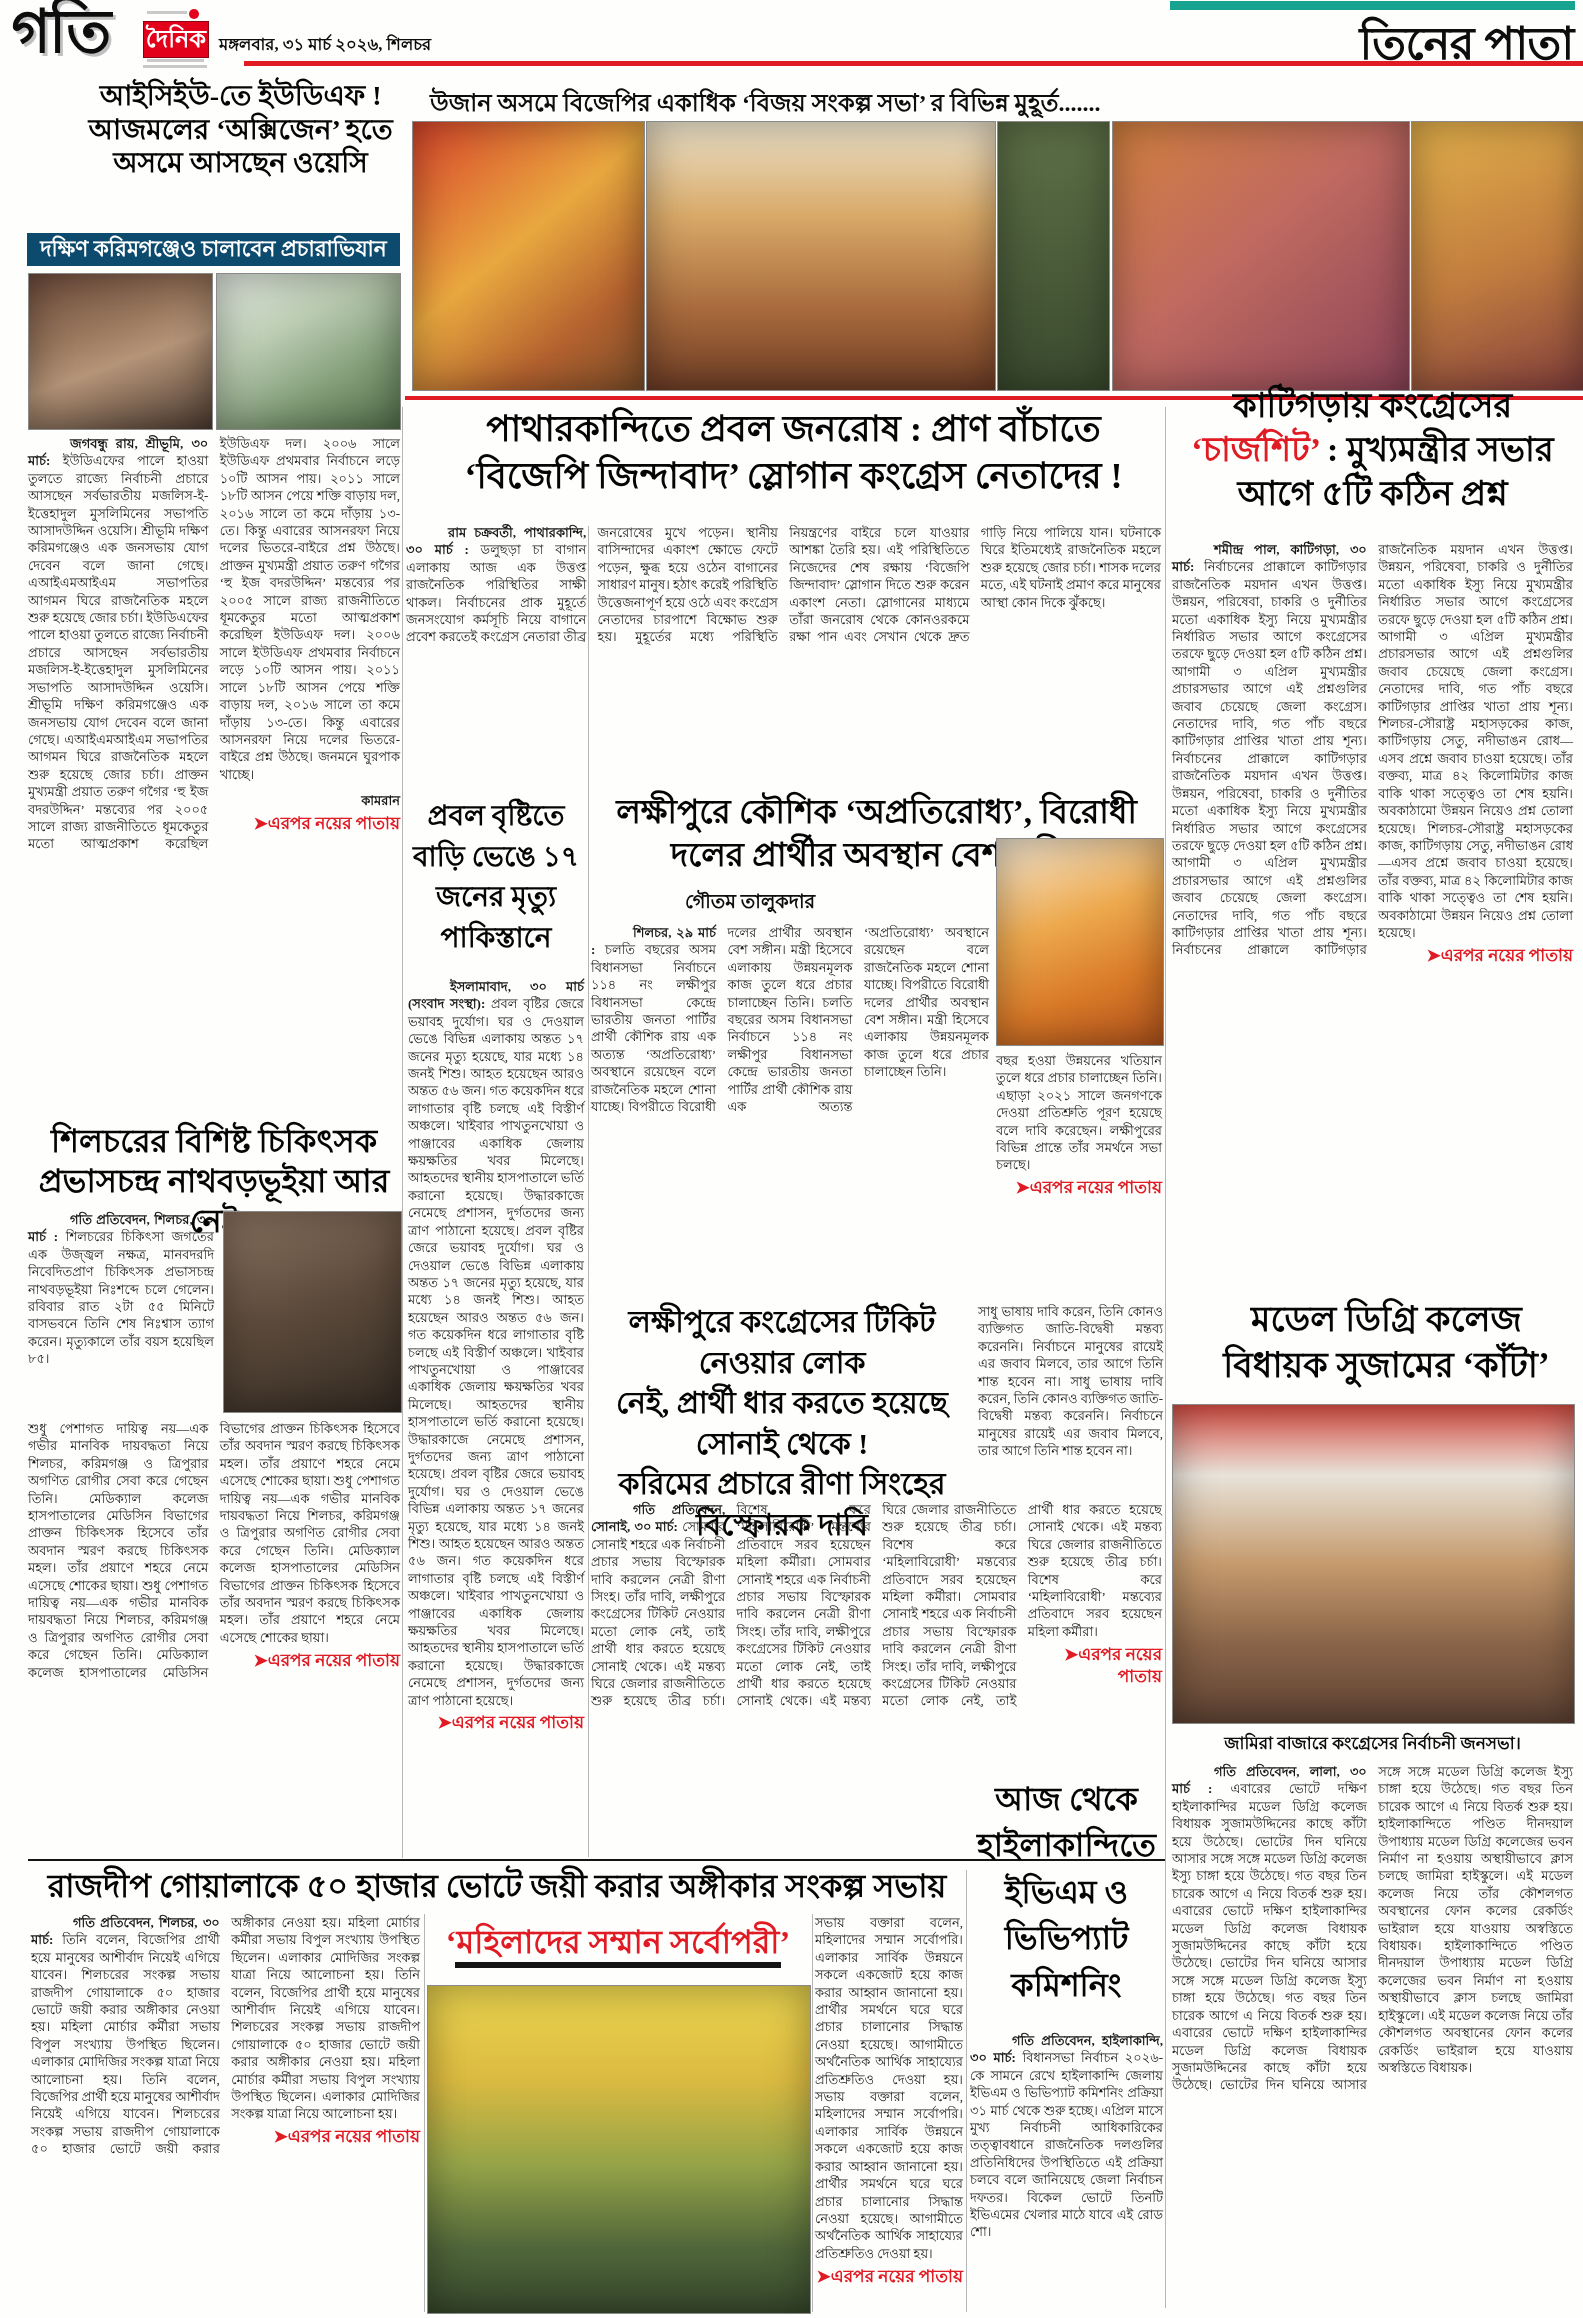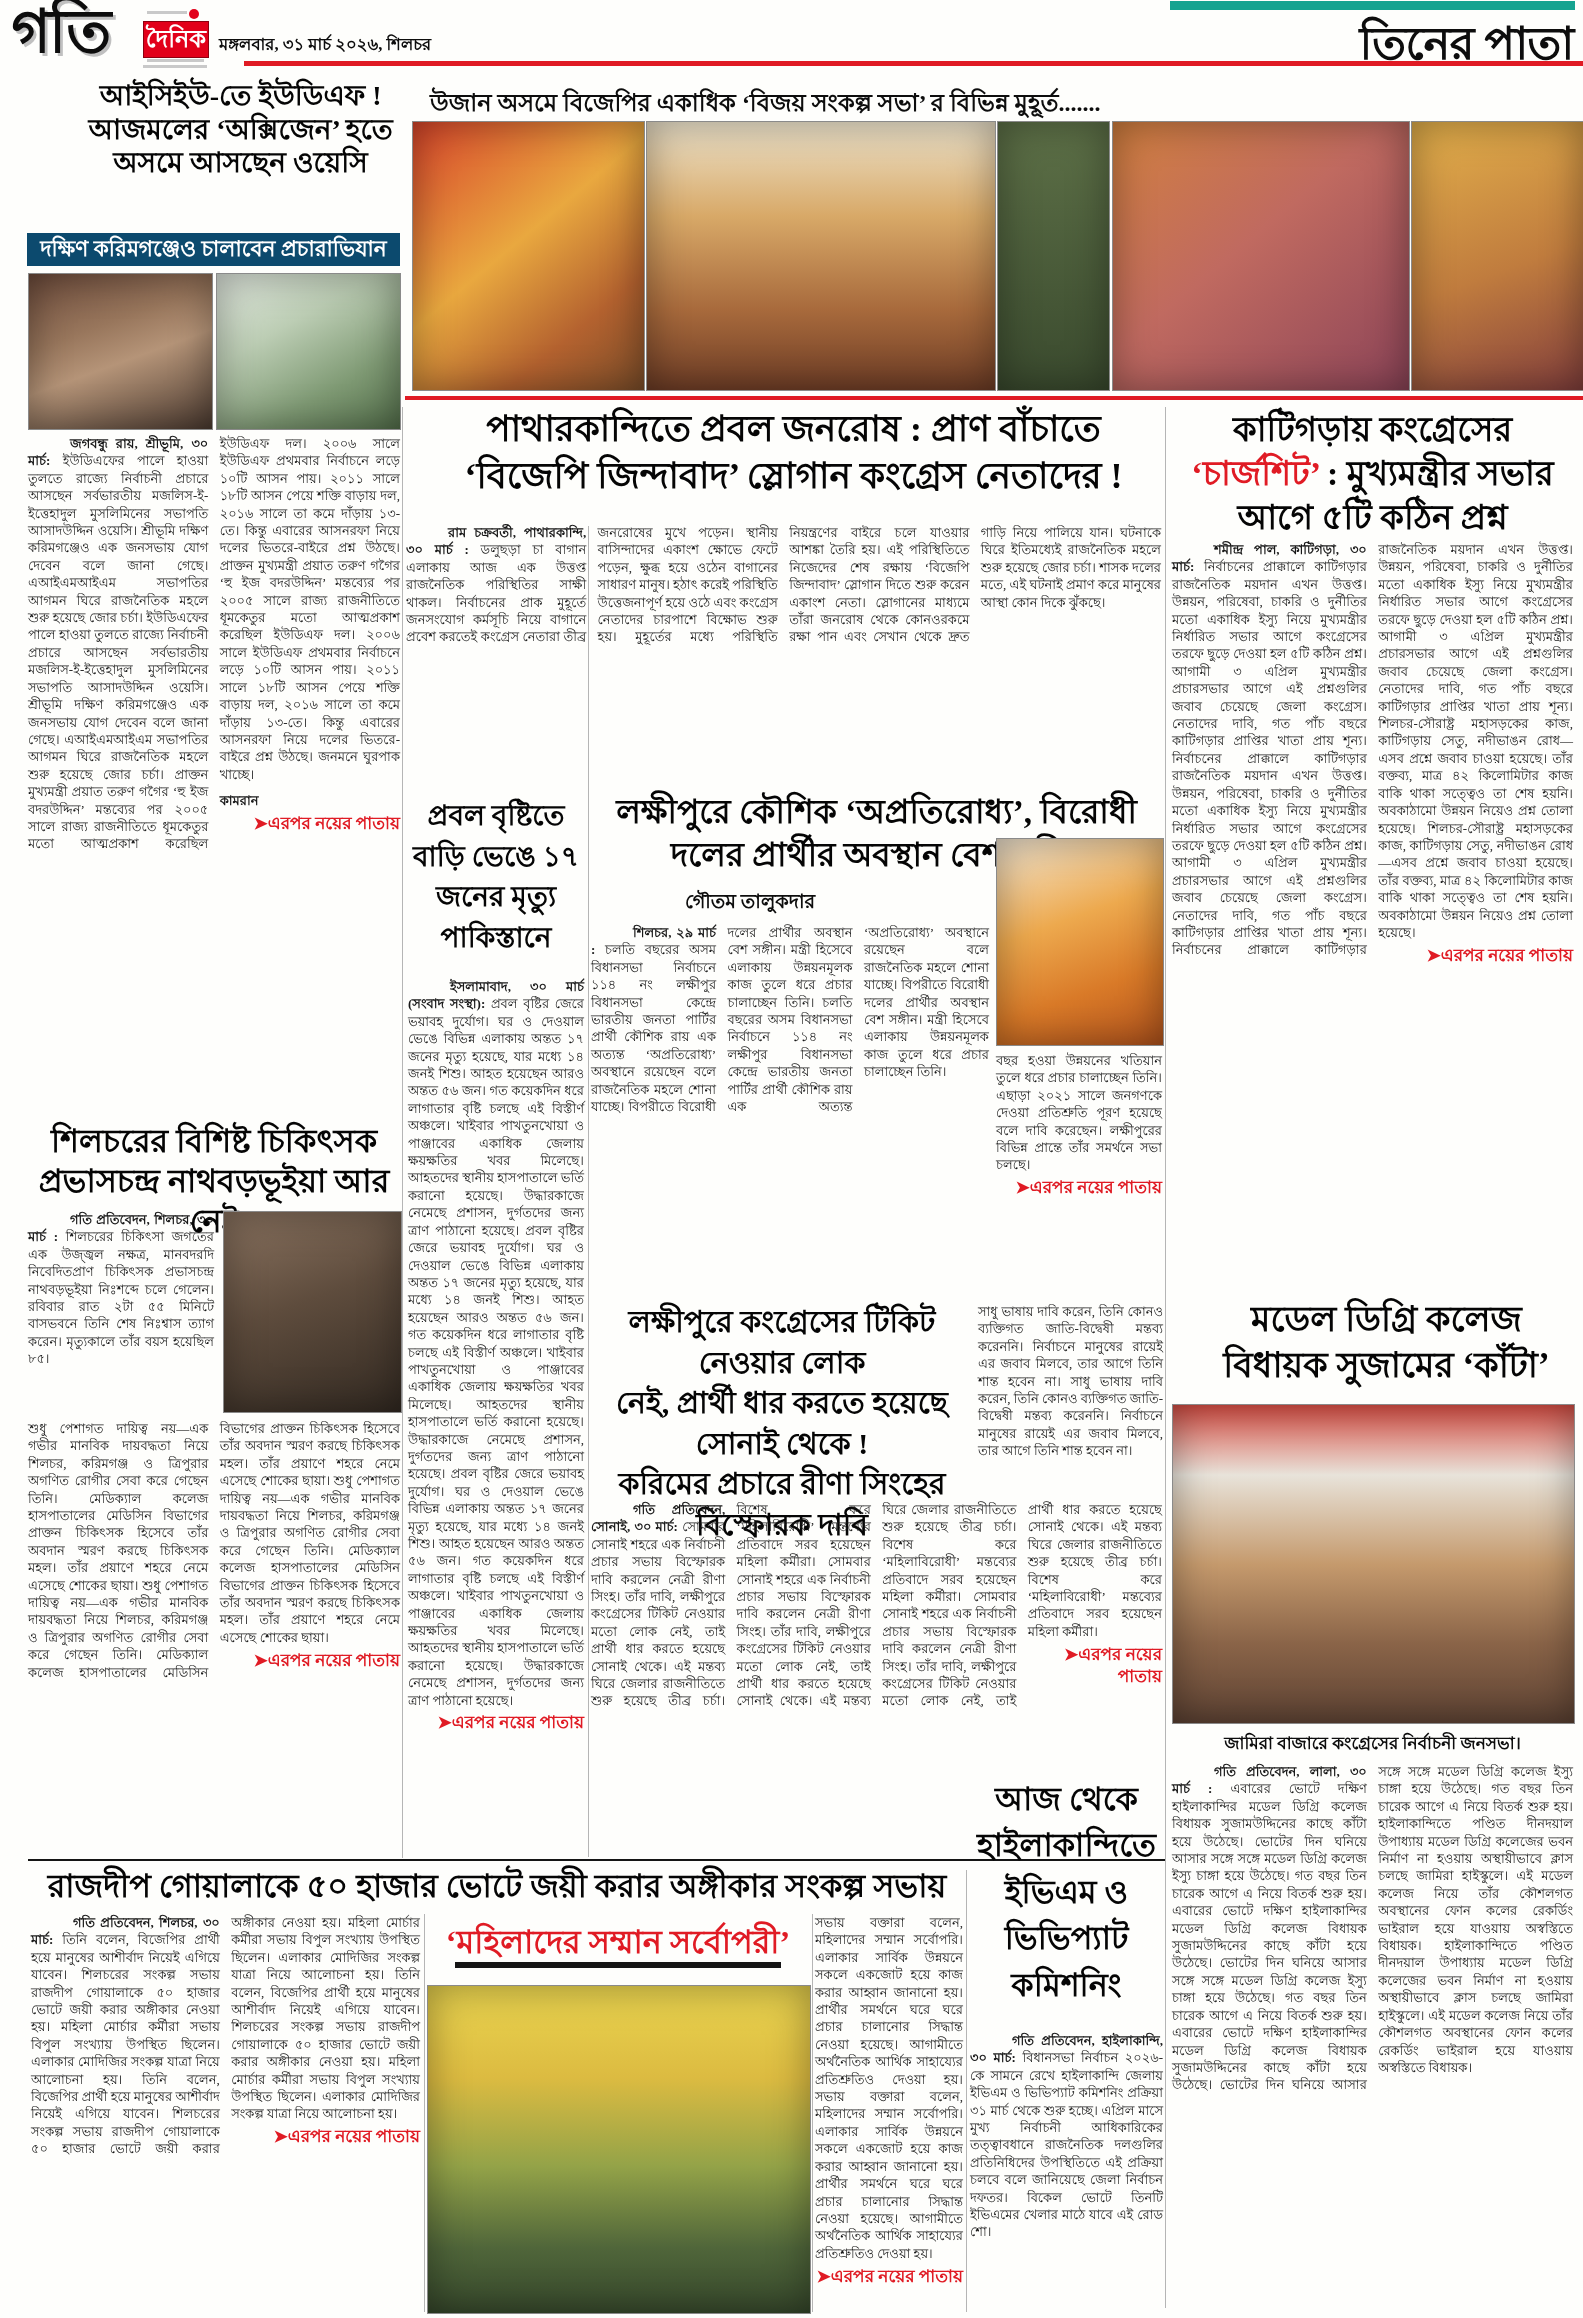"কাটিগড়ায় কংগ্রেসের" #katigora-h { top: 408px -> 384px }
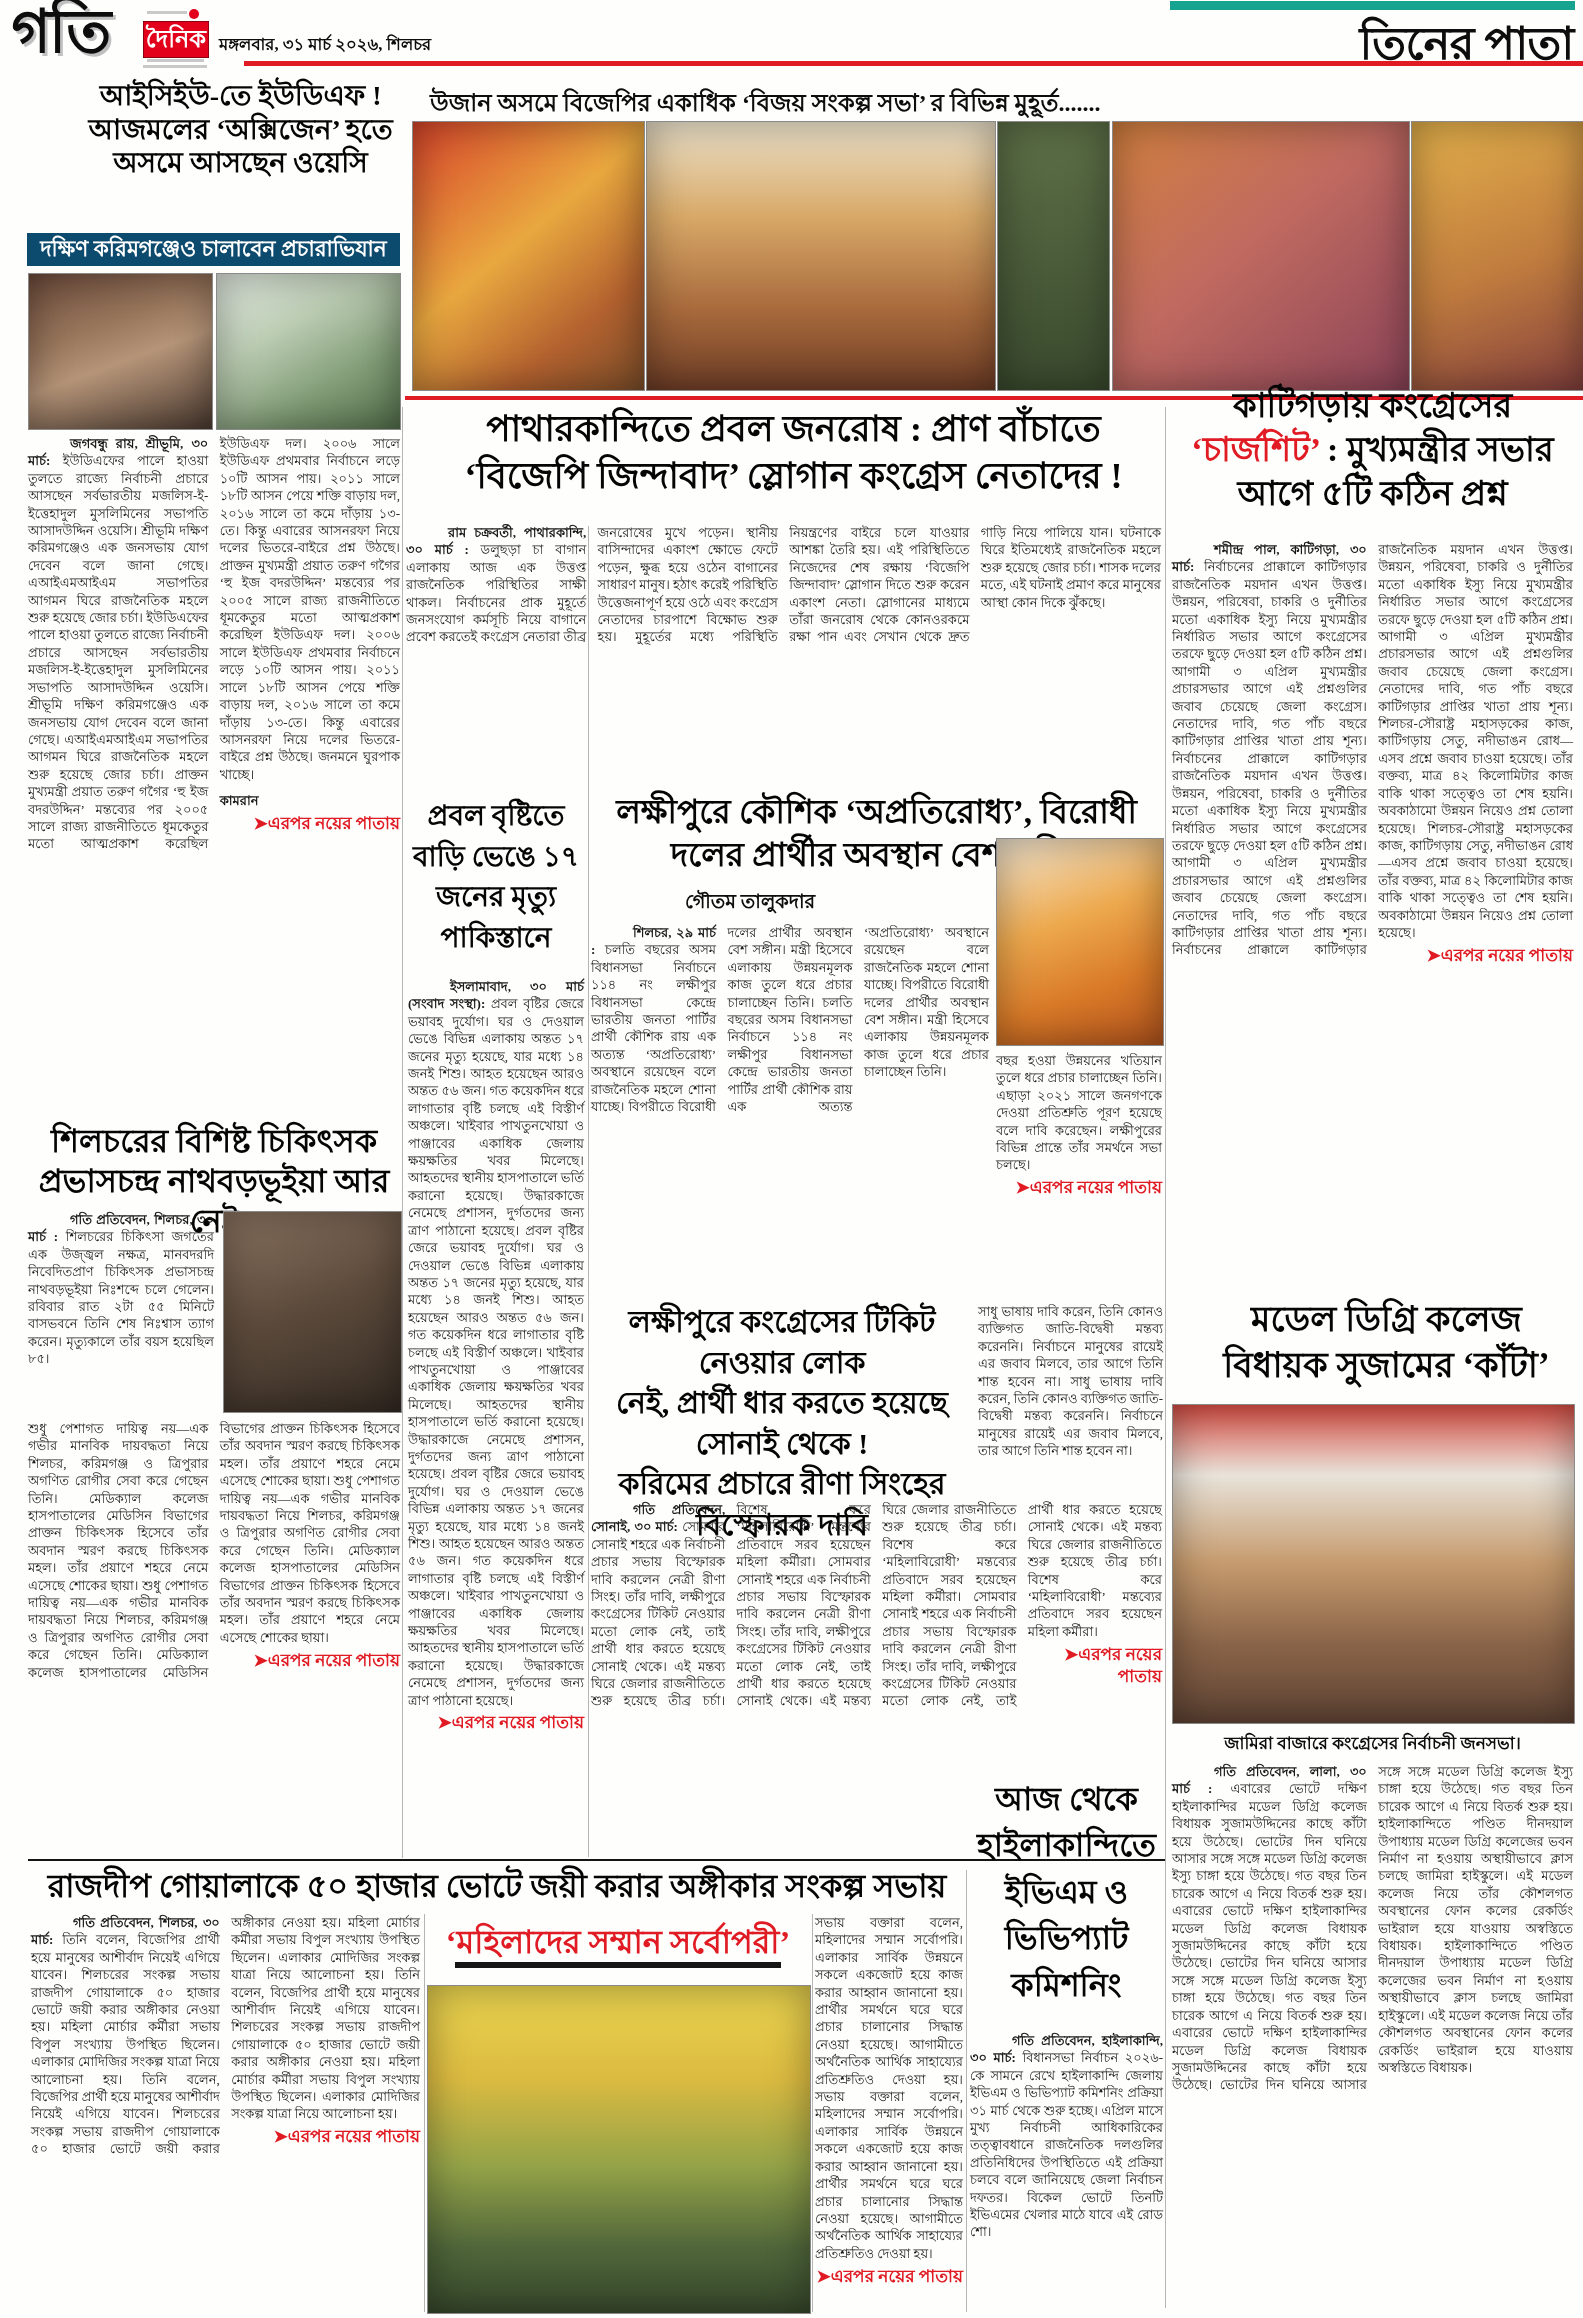"কামরান" .signoff { text-align: left -> right }
